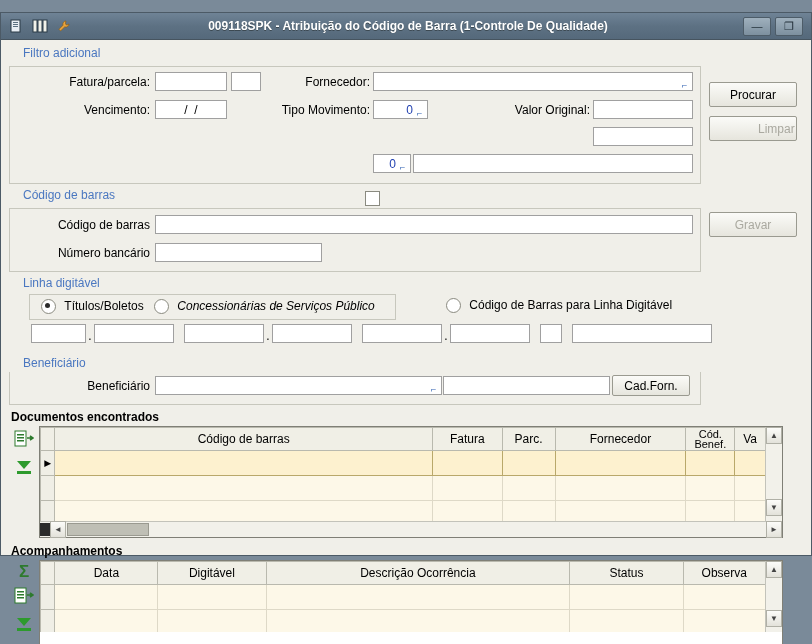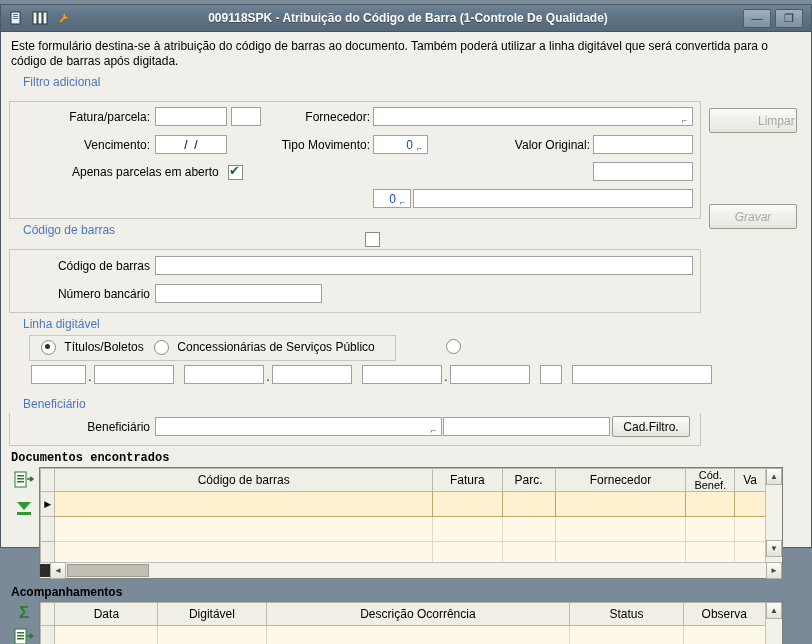"009118SPK - Atribuição do Código" .window { top: 4px -> 12px }
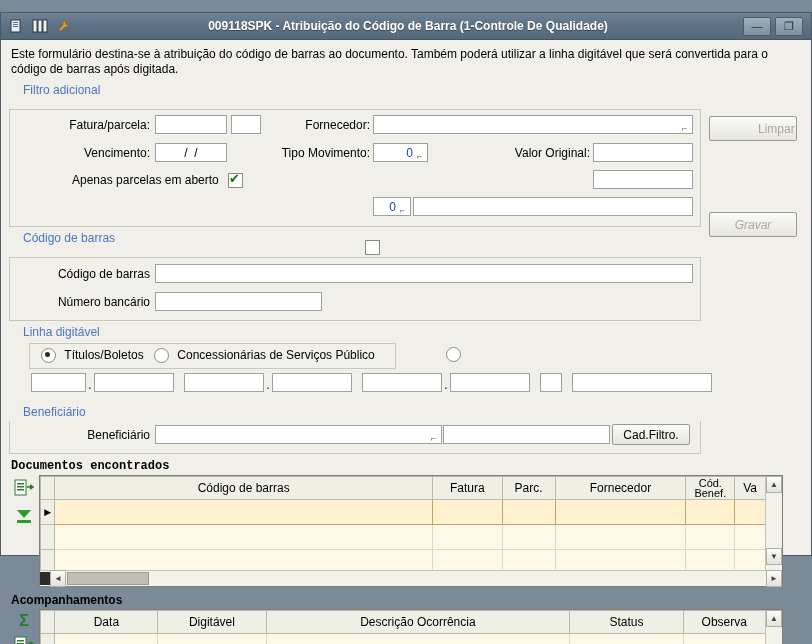"Este formulário destina-se à atribuição" div.intro { html: <div>Este formulário destina-se à atribuição do código de barras ao documento. Também poderá utilizar a linha digitável que será convertida para o código de barras após digitada.</div> -> none }
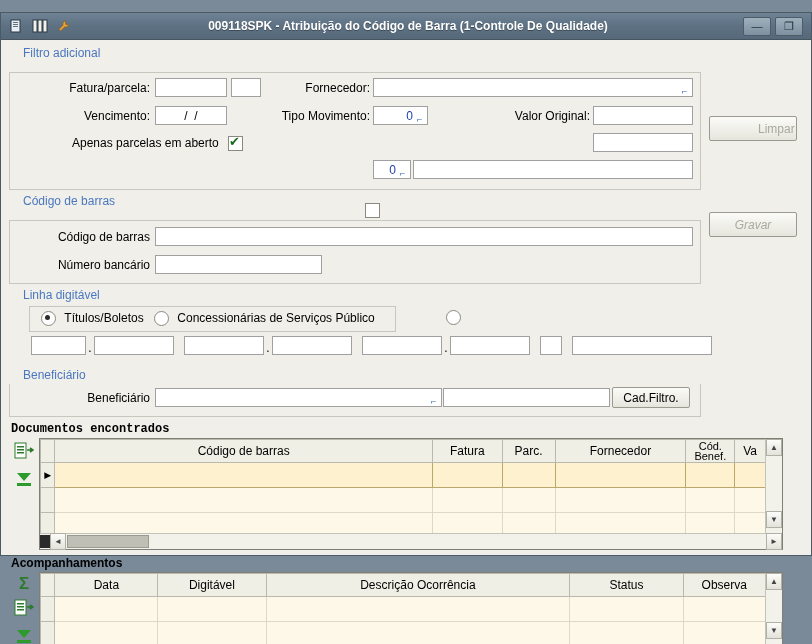"Fatura/parcela:" .fieldset { margin: 12px 0 4px 0 -> 6px 0 4px 0 }
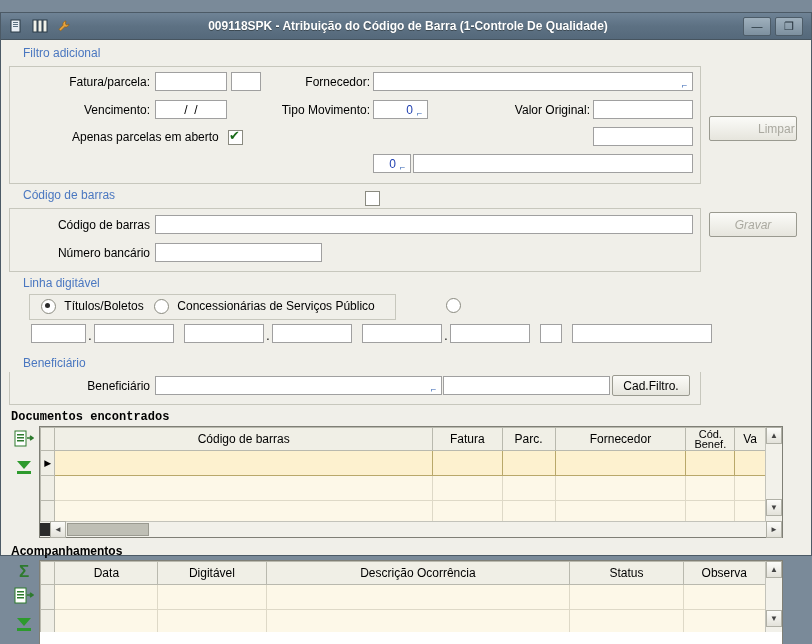"Procurar" button.btn { html: none -> <button>Procurar</button> }
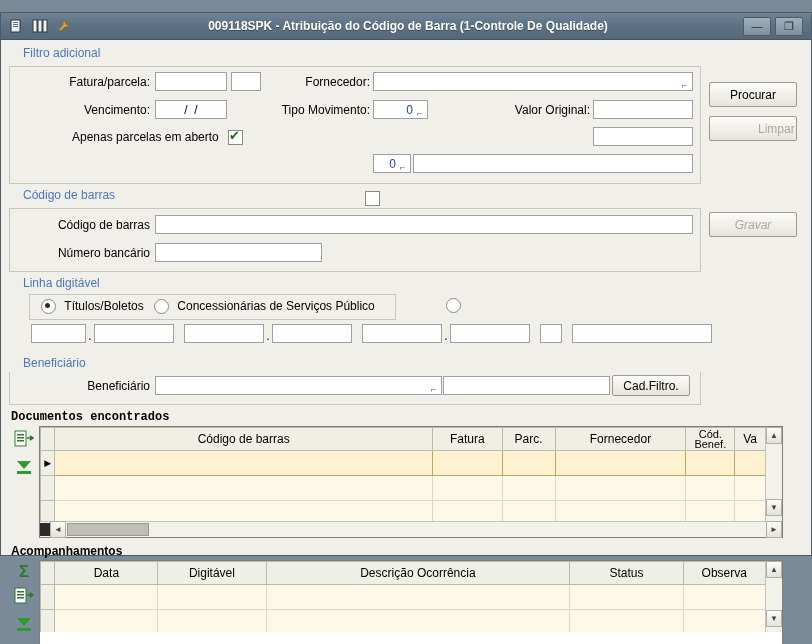"Apenas parcelas em aberto" div { html: <div> <span>Apenas parcelas em aberto</span> <span></span> </div> -> none }
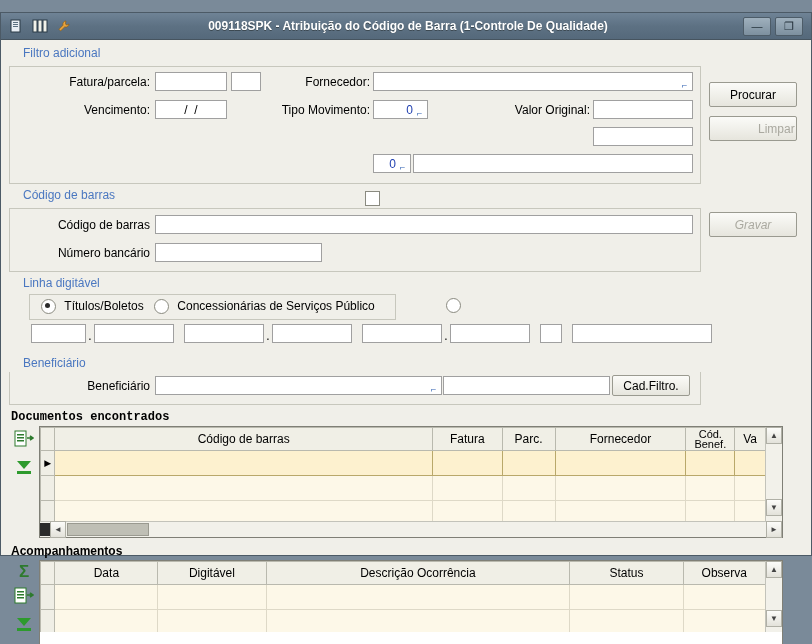"Gravar" button.btn { font-style: italic -> none }
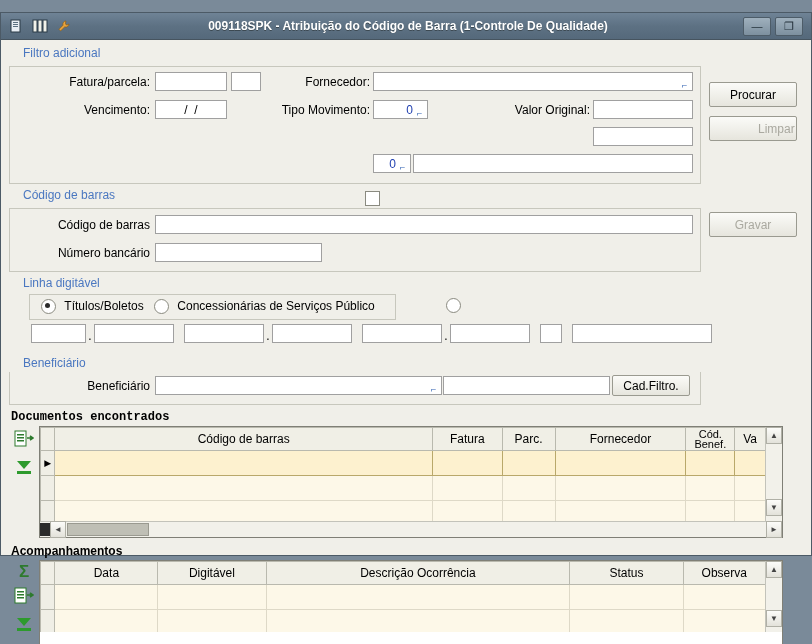"Concessionárias de Serviços Público" span { font-style: none -> italic }
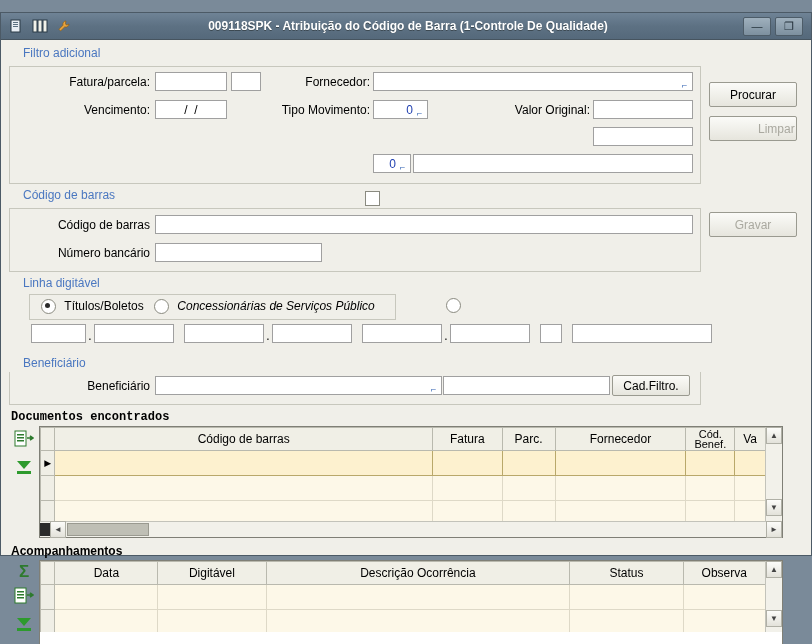"Código de Barras para Linha" span { html: none -> <span>Código de Barras para Linha Digitável</span> }
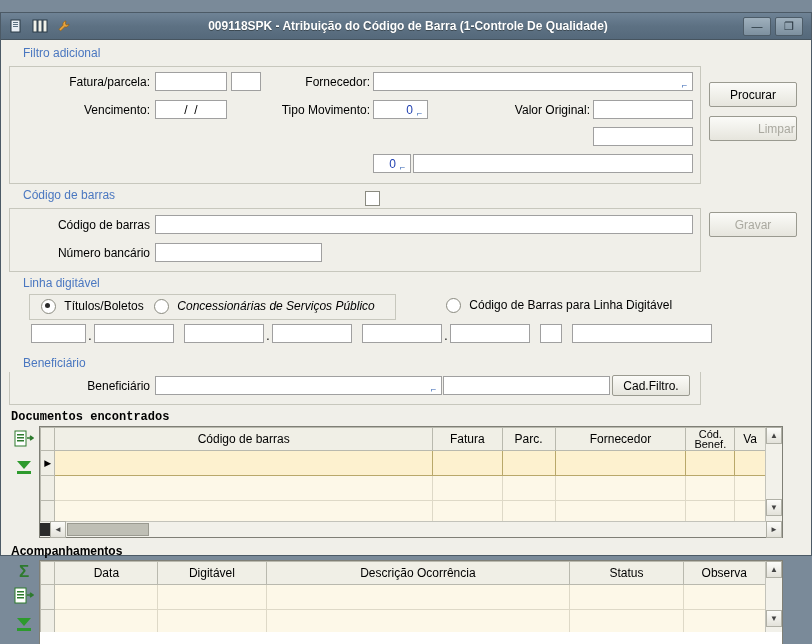"Cad.Filtro." button.btn { text: Cad.Filtro -> Cad.Forn }
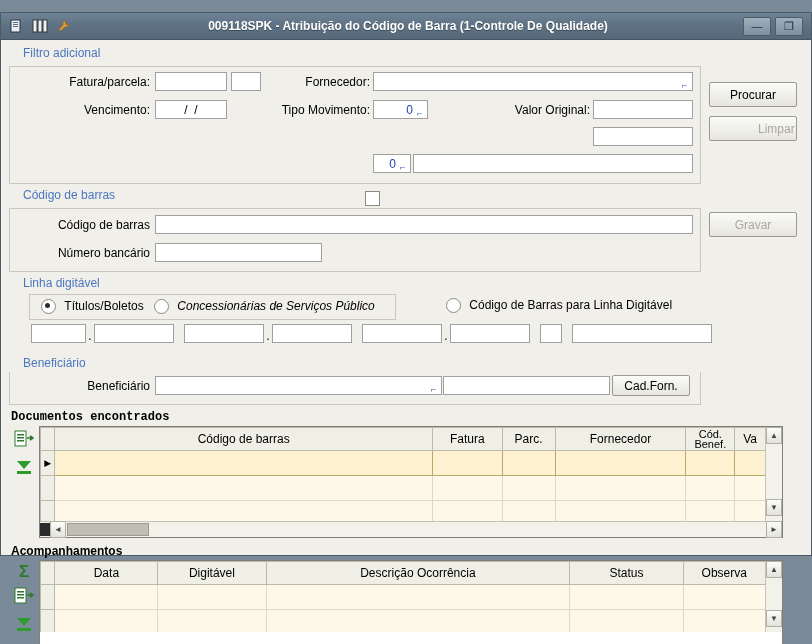"Documentos encontrados" div.sectionhdr { font-family: Liberation Mono, monospace -> none }
